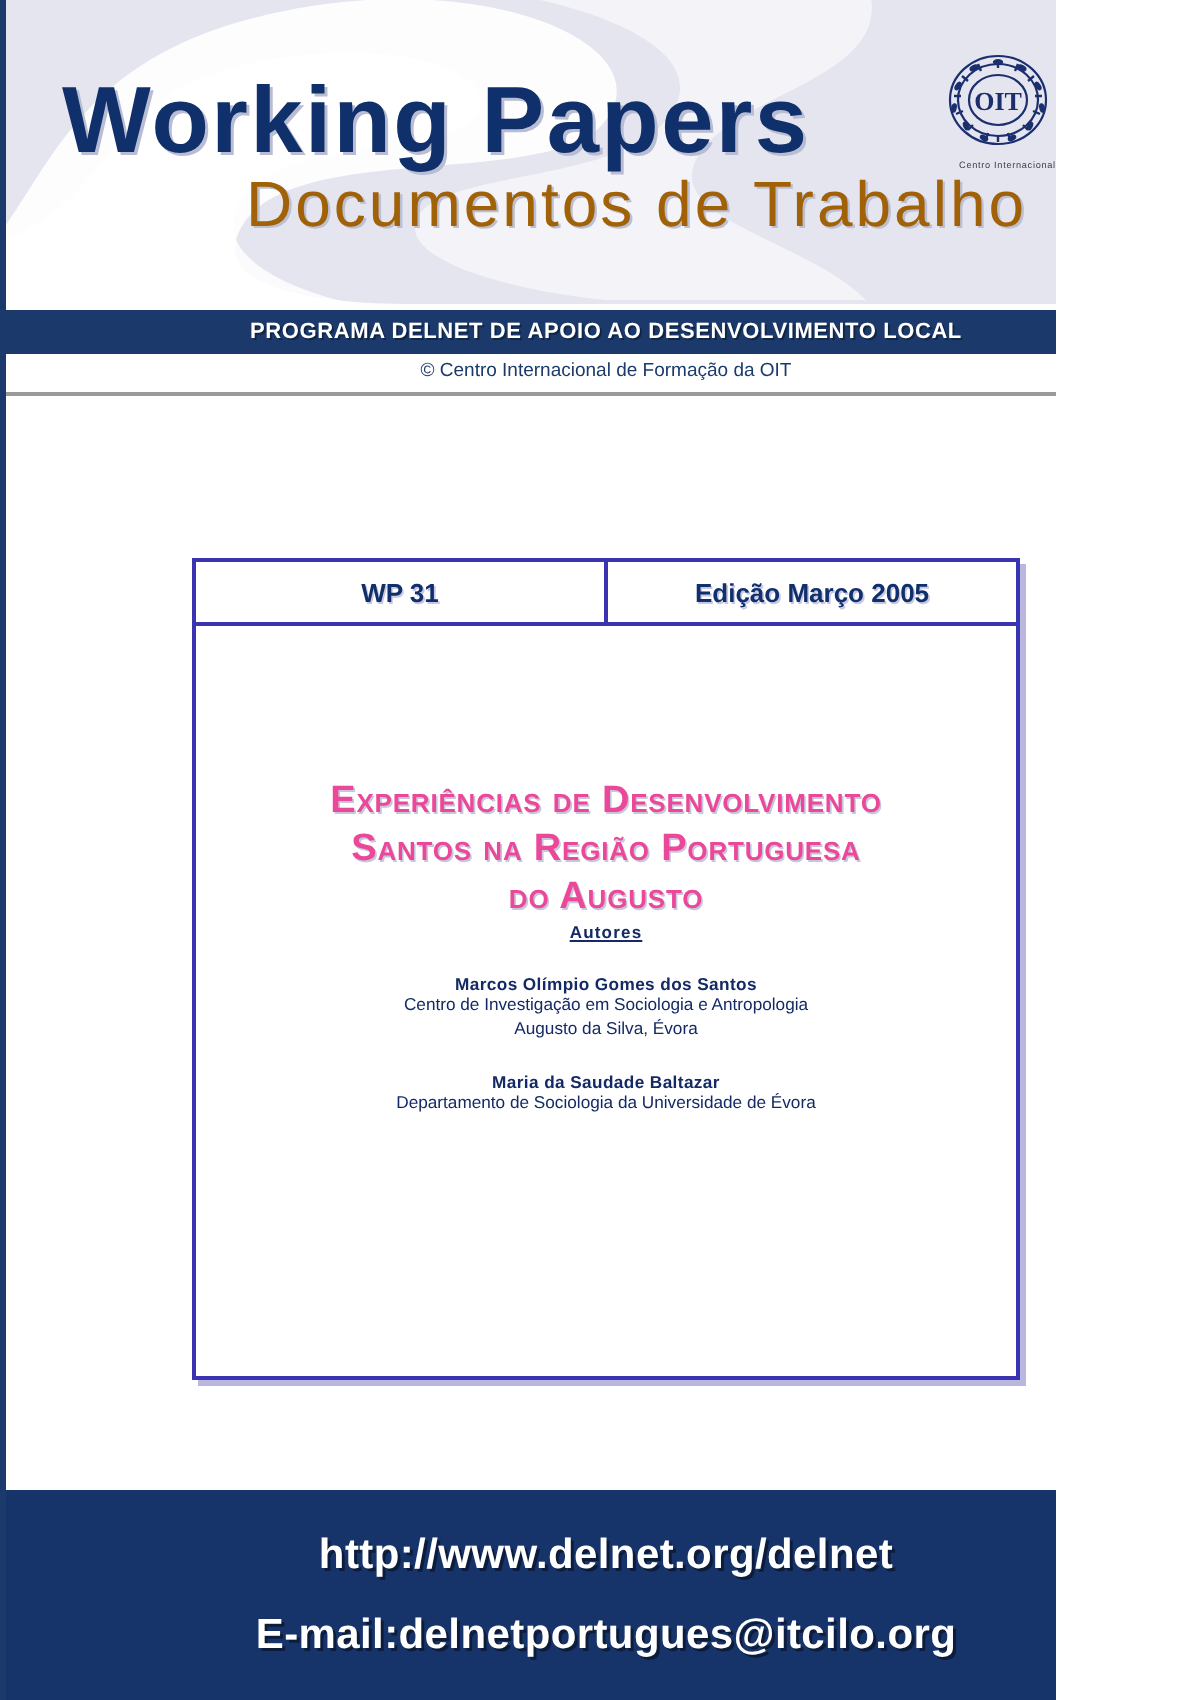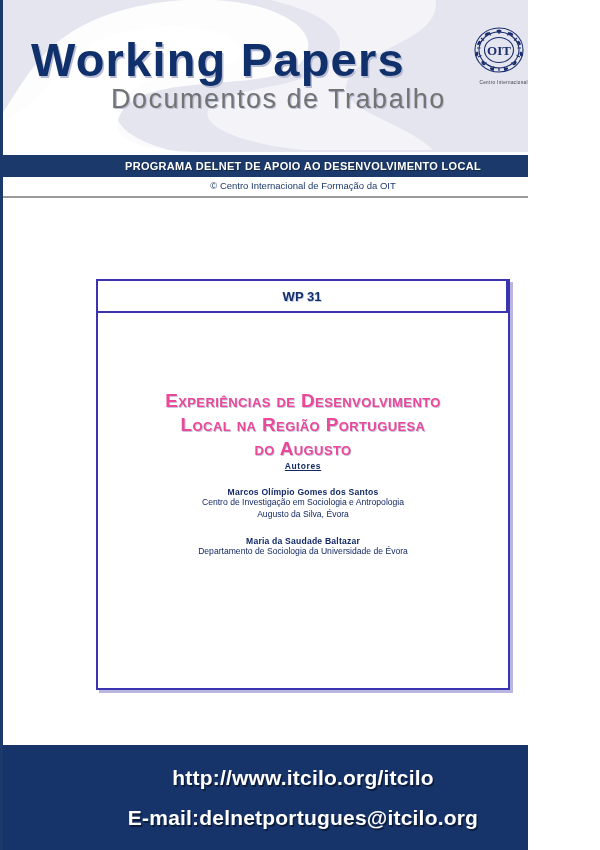"Documentos de Trabalho" .wp-subtitle { color: #737373 -> #a16207; font-size: 27px -> 32px; left: 108px -> 120px }
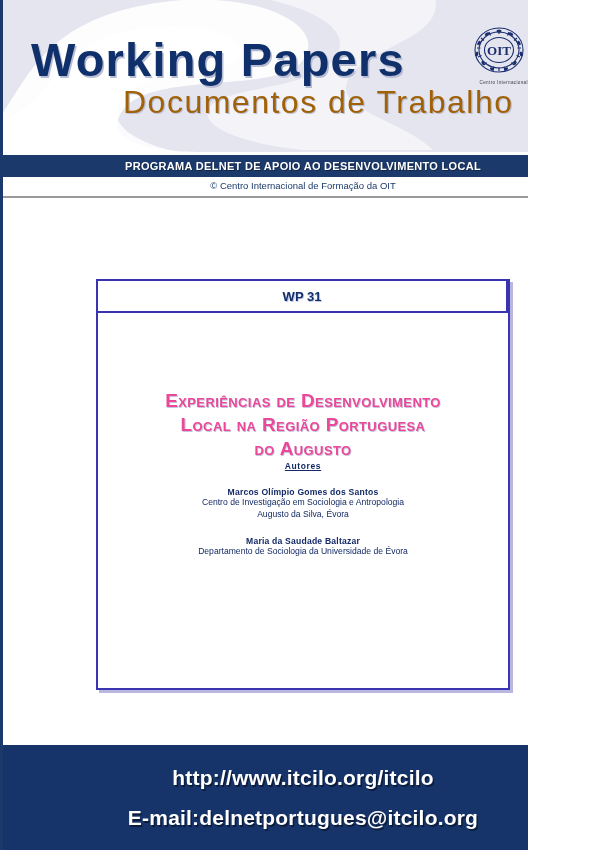"Edição Março 2005" div.box-head-cell { html: none -> <div>Edição Março 2005</div> }
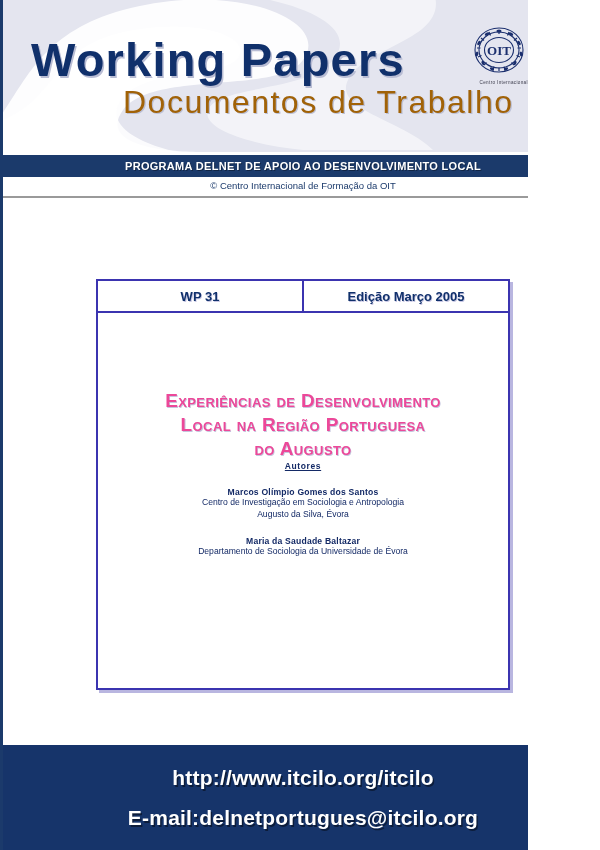"Local na Região Portuguesa" div { text: Local -> Santos }
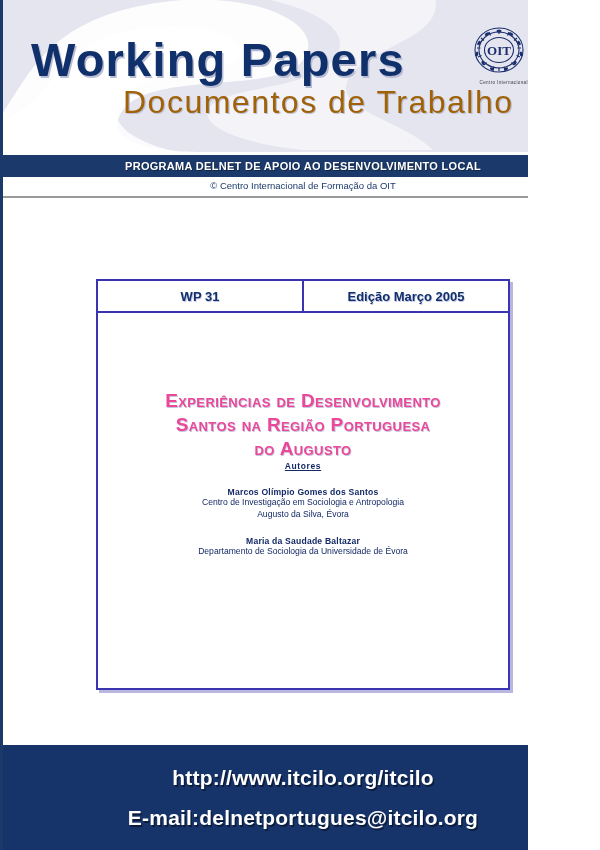"http://www.itcilo.org/itcilo" div.footer-line { text: http://www.itcilo.org/itcilo -> http://www.delnet.org/delnet }
